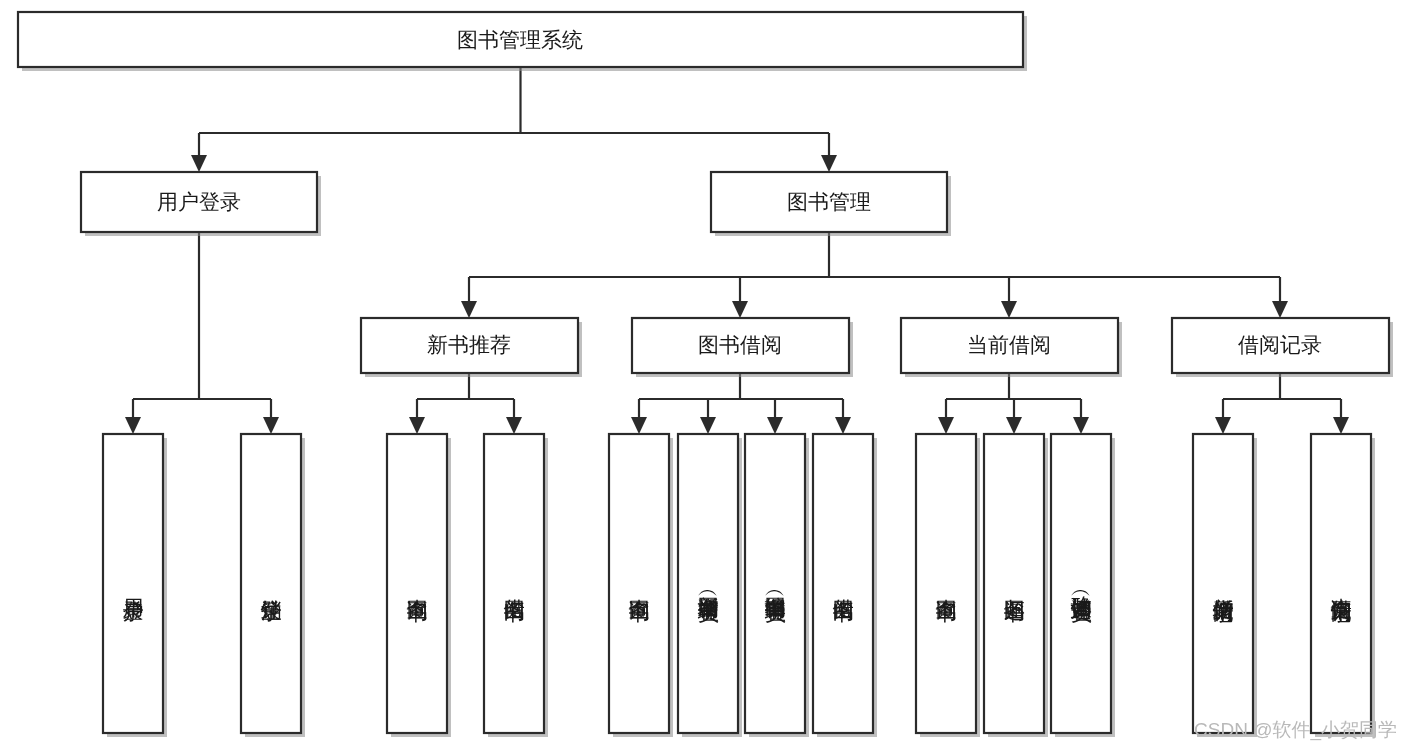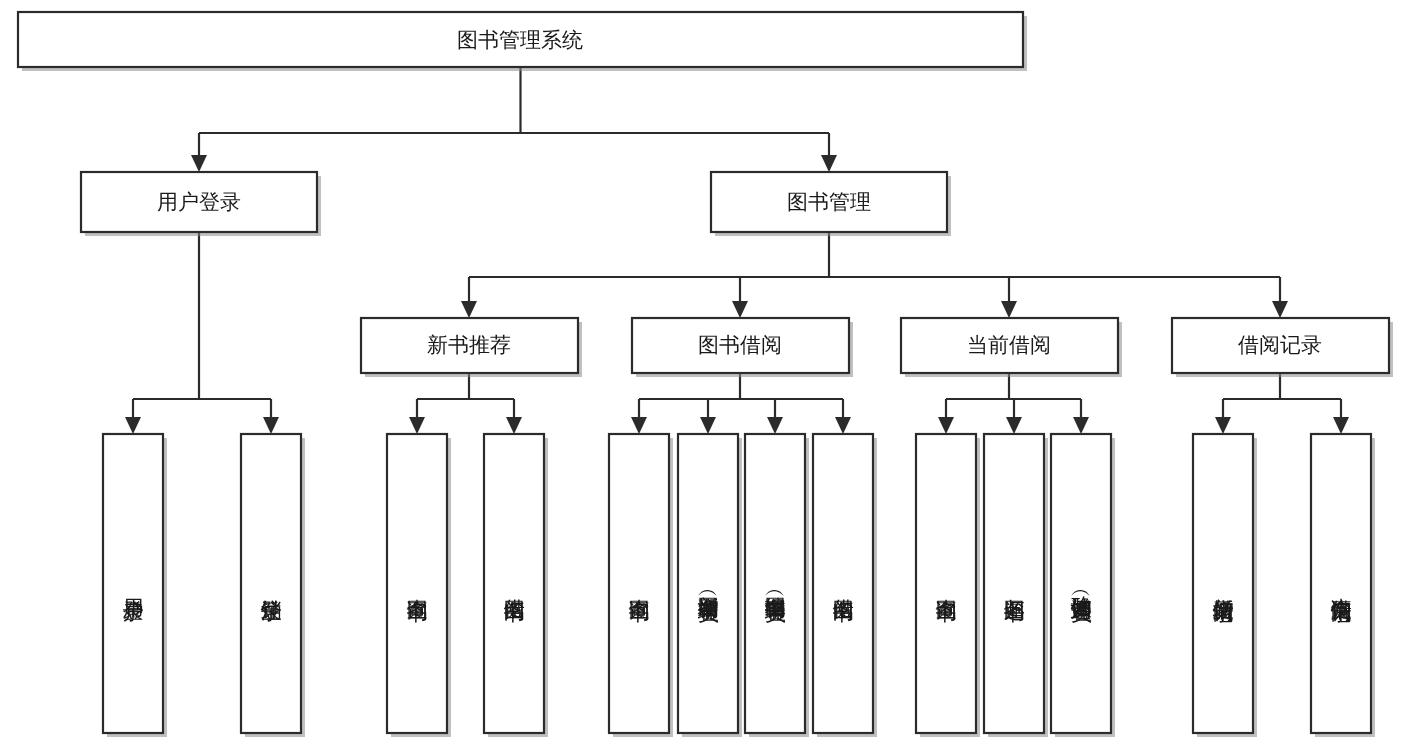"CSDN @软件_小贺同学" div.watermark { html: none -> <div>CSDN @软件_小贺同学</div> }
